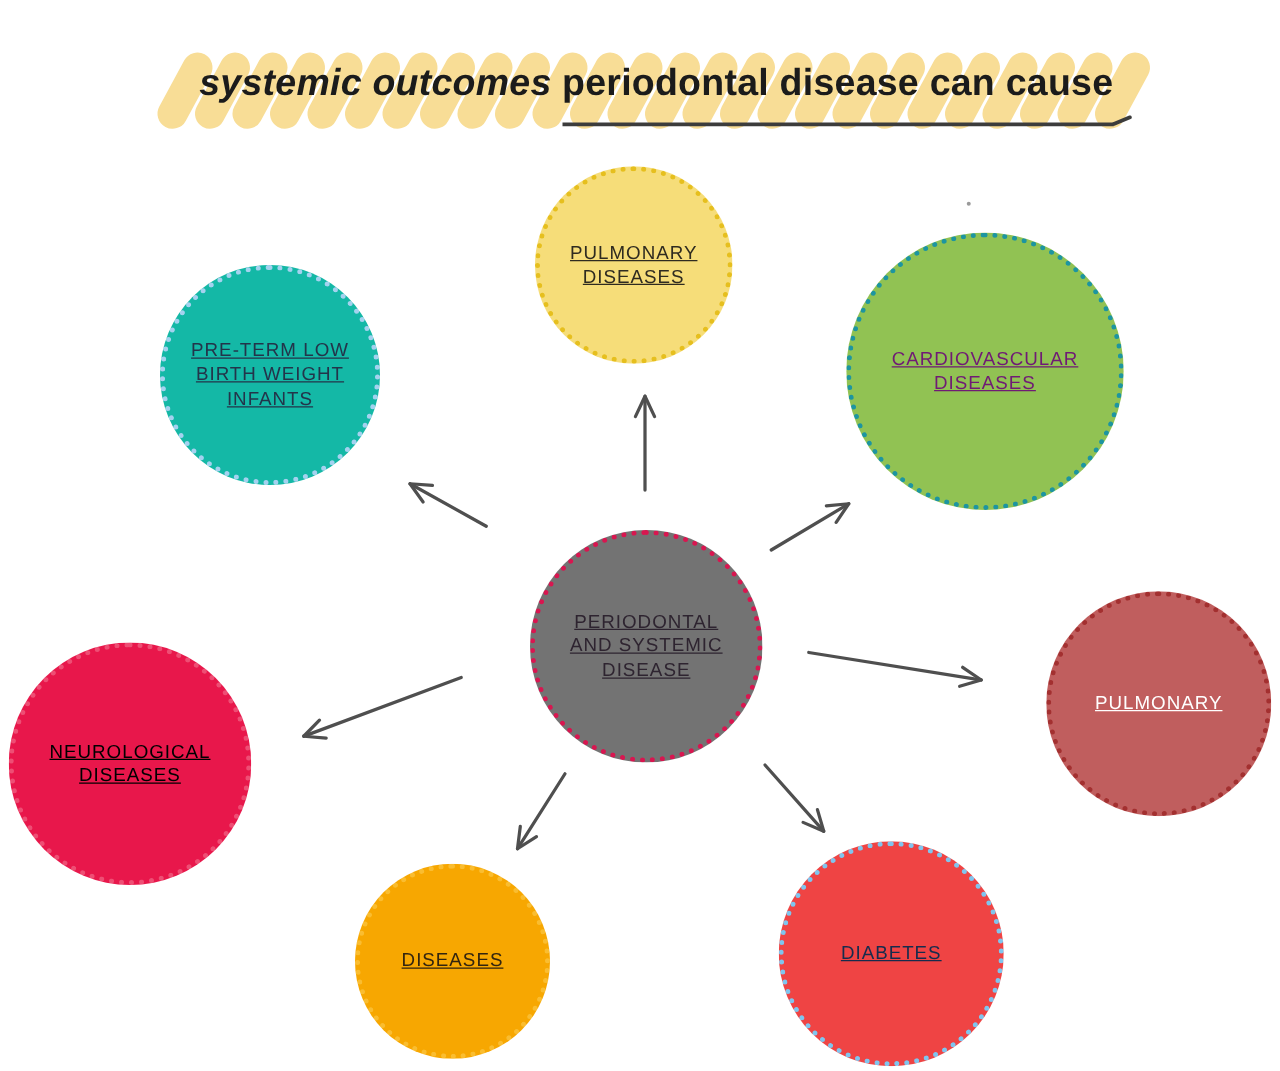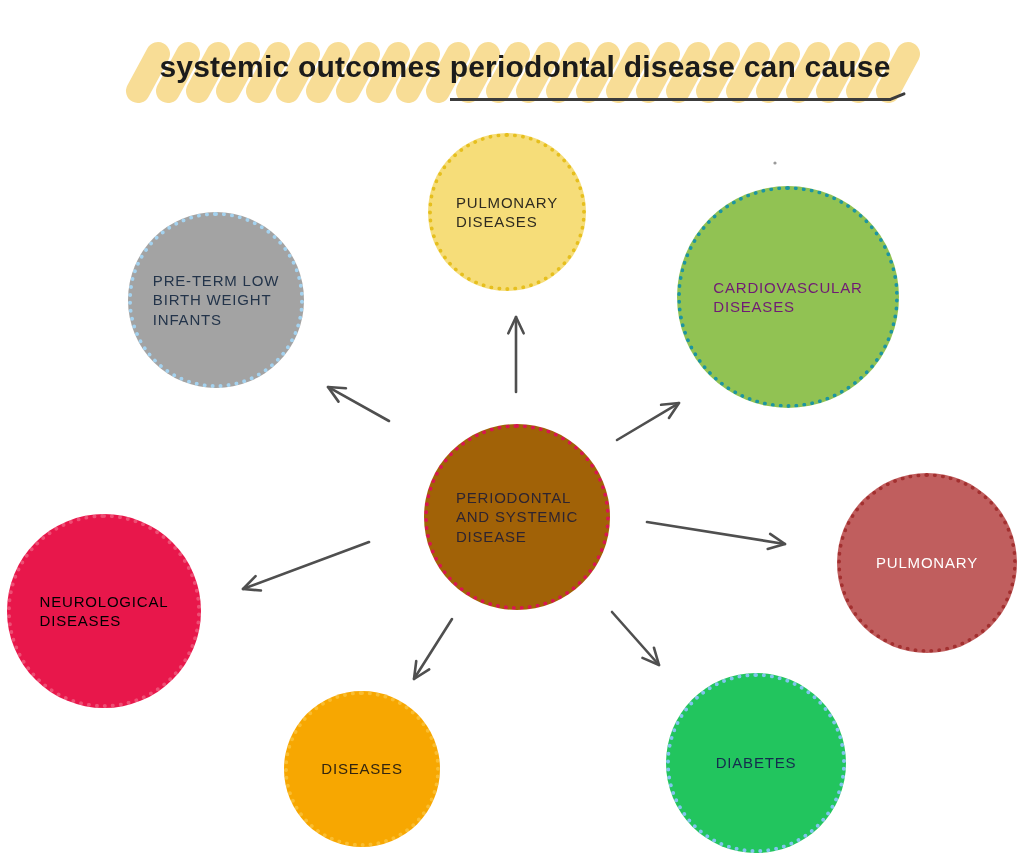"systemic outcomes" #title .t1 { font-style: none -> italic }
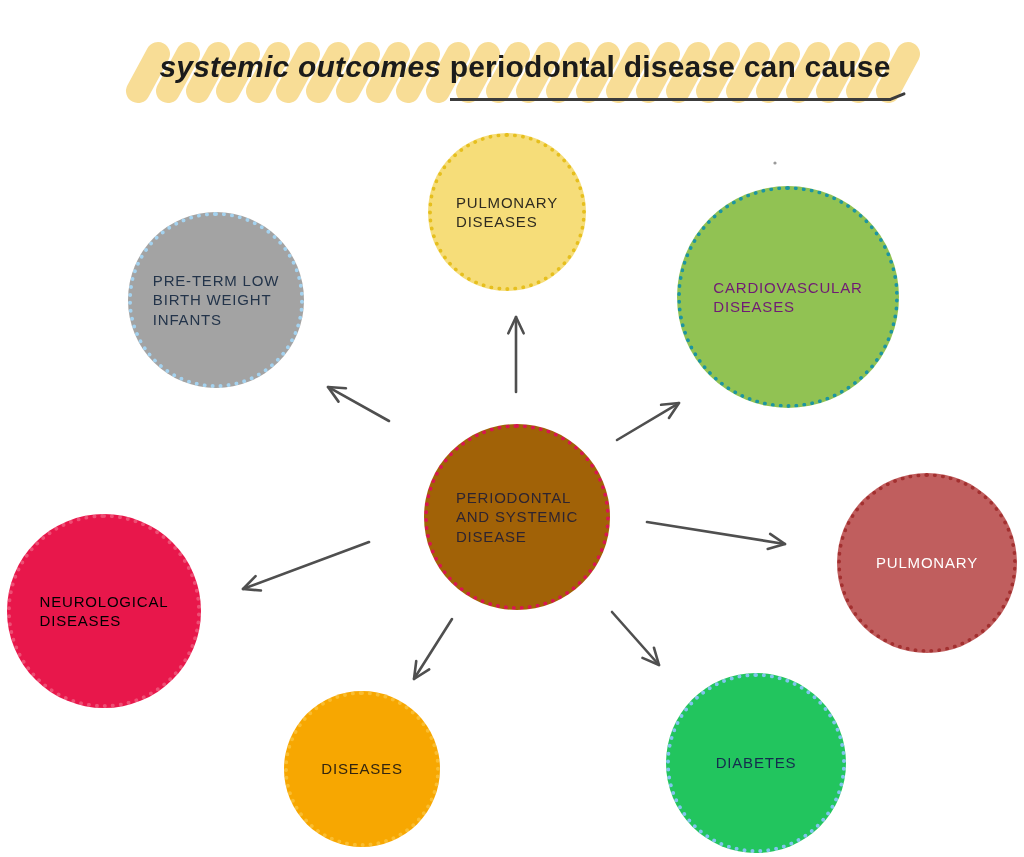"PULMONARY" .node-label { text-align: none -> center; text-decoration: none -> underline }
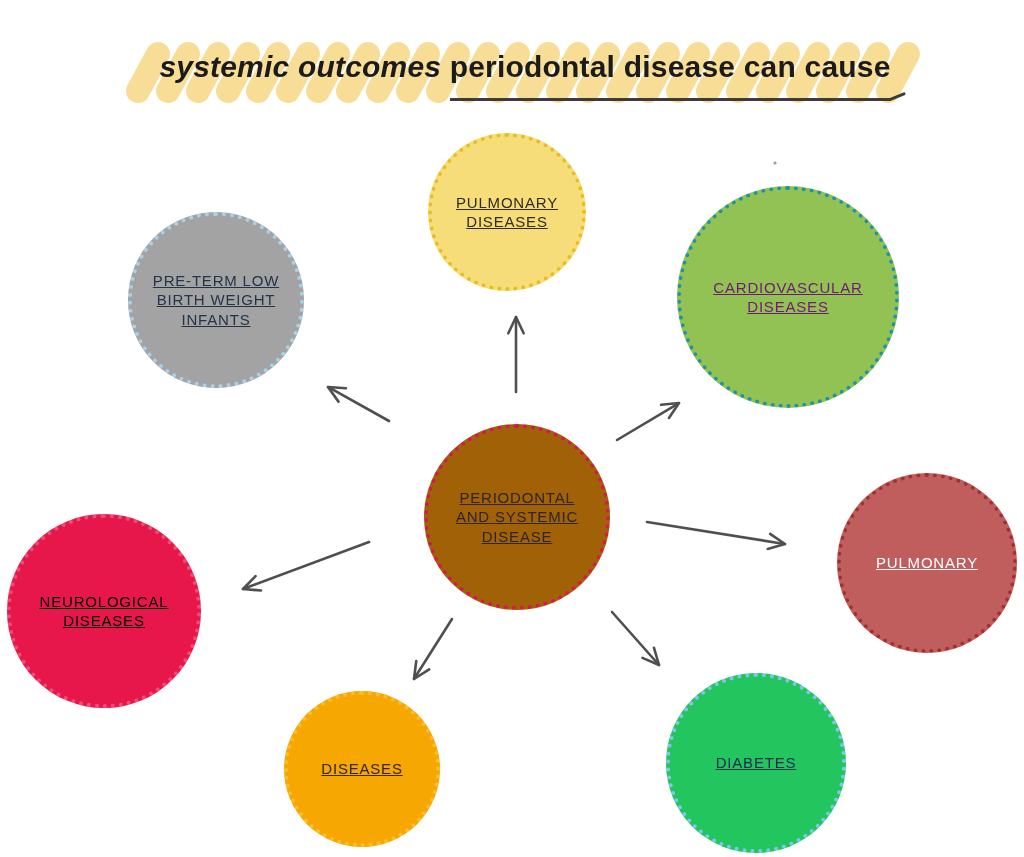"PRE-TERM LOW" div.node { background: #a3a3a3 -> #14b8a6 }
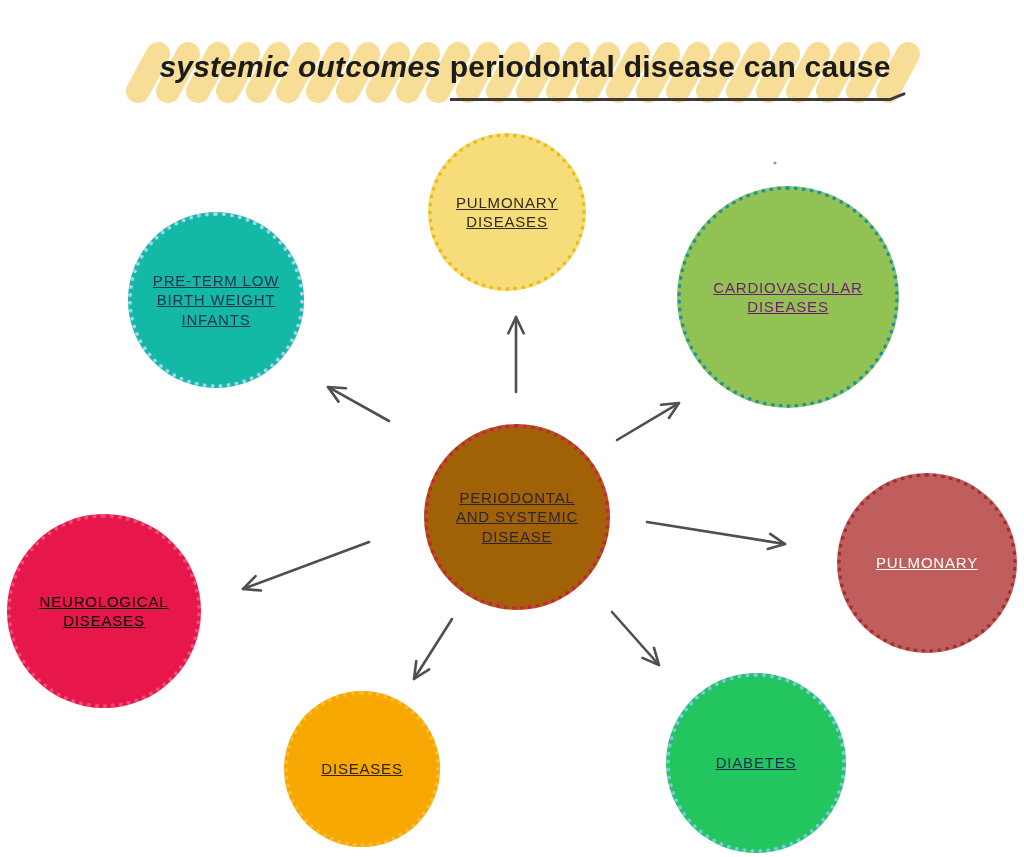"PERIODONTAL" div.node { background: #a16207 -> #737373 }
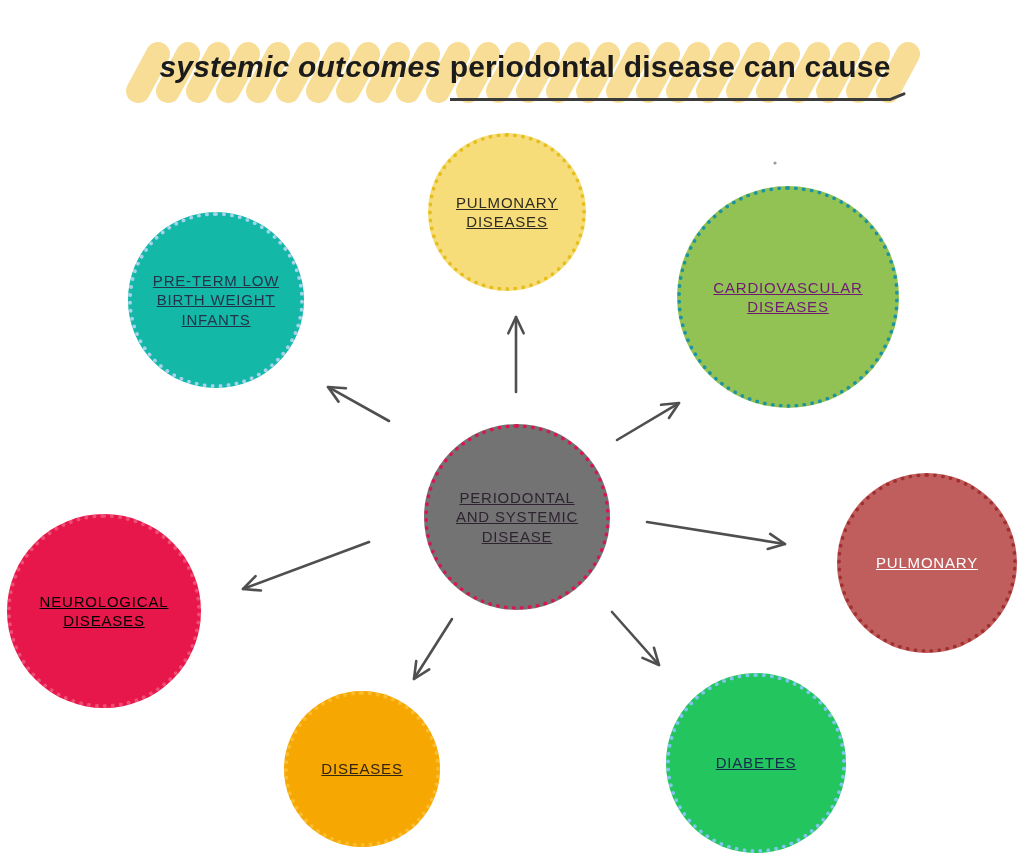"DIABETES" div.node { background: #22c55e -> #ef4444; left: 666px -> 623px }
